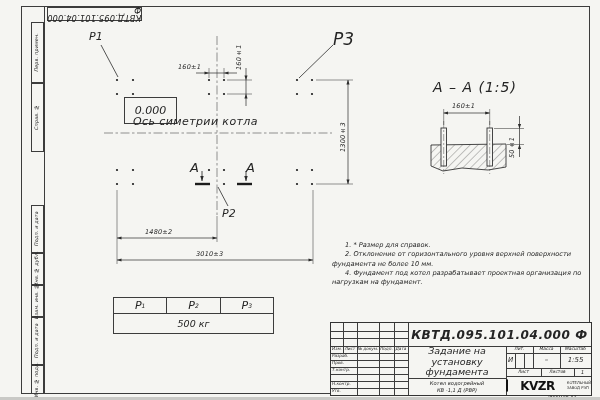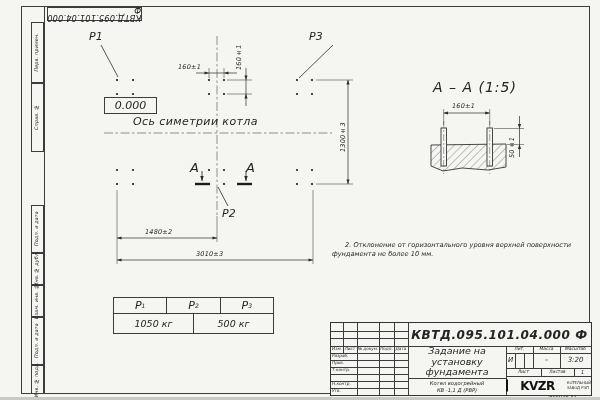"P3" div.t { font-size: 11px -> 17px; left: 309px -> 333px }
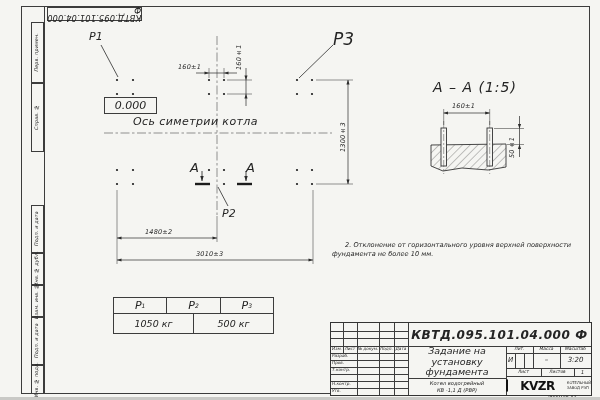"0.000" div.box { height: 17px -> 27px; left: 104px -> 124px }
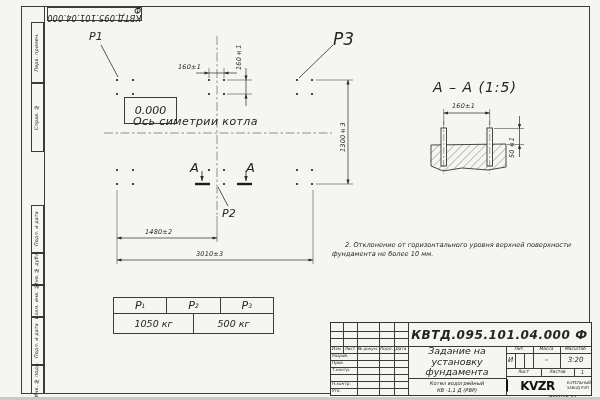"1. * Размер для справок." p { html: none -> <p>1. * Размер для справок.</p> }
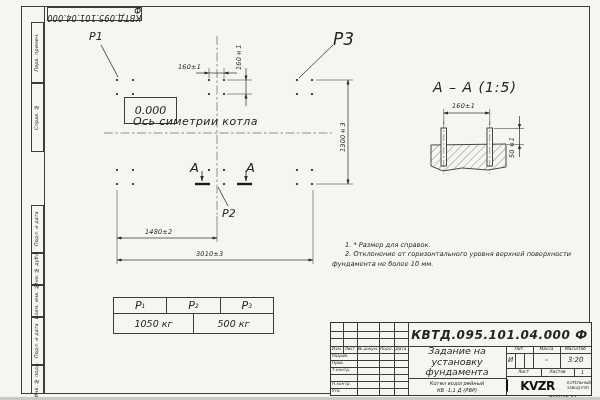"4. Фундамент под котел разрабатывает" p { html: none -> <p>4. Фундамент под котел разрабатывает проектная организация по нагрузкам на фундамент.</p> }
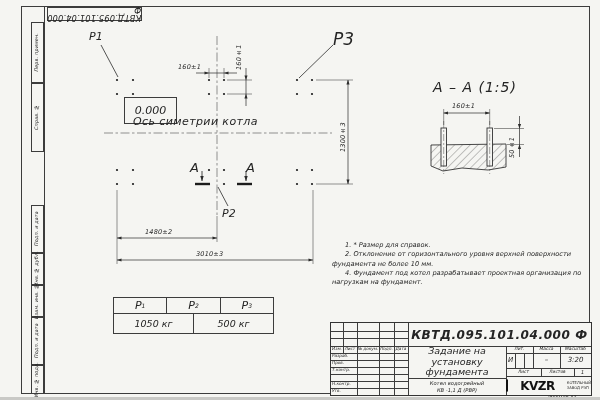"1050 кг" div.c { html: <div>1050 кг</div> -> none }
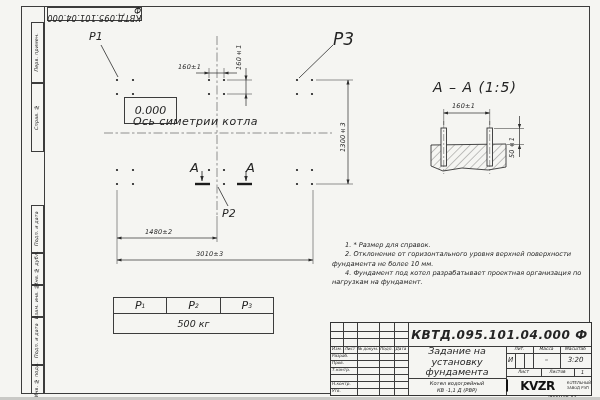"3:20" div.cell { text: 3:20 -> 1:55 }
